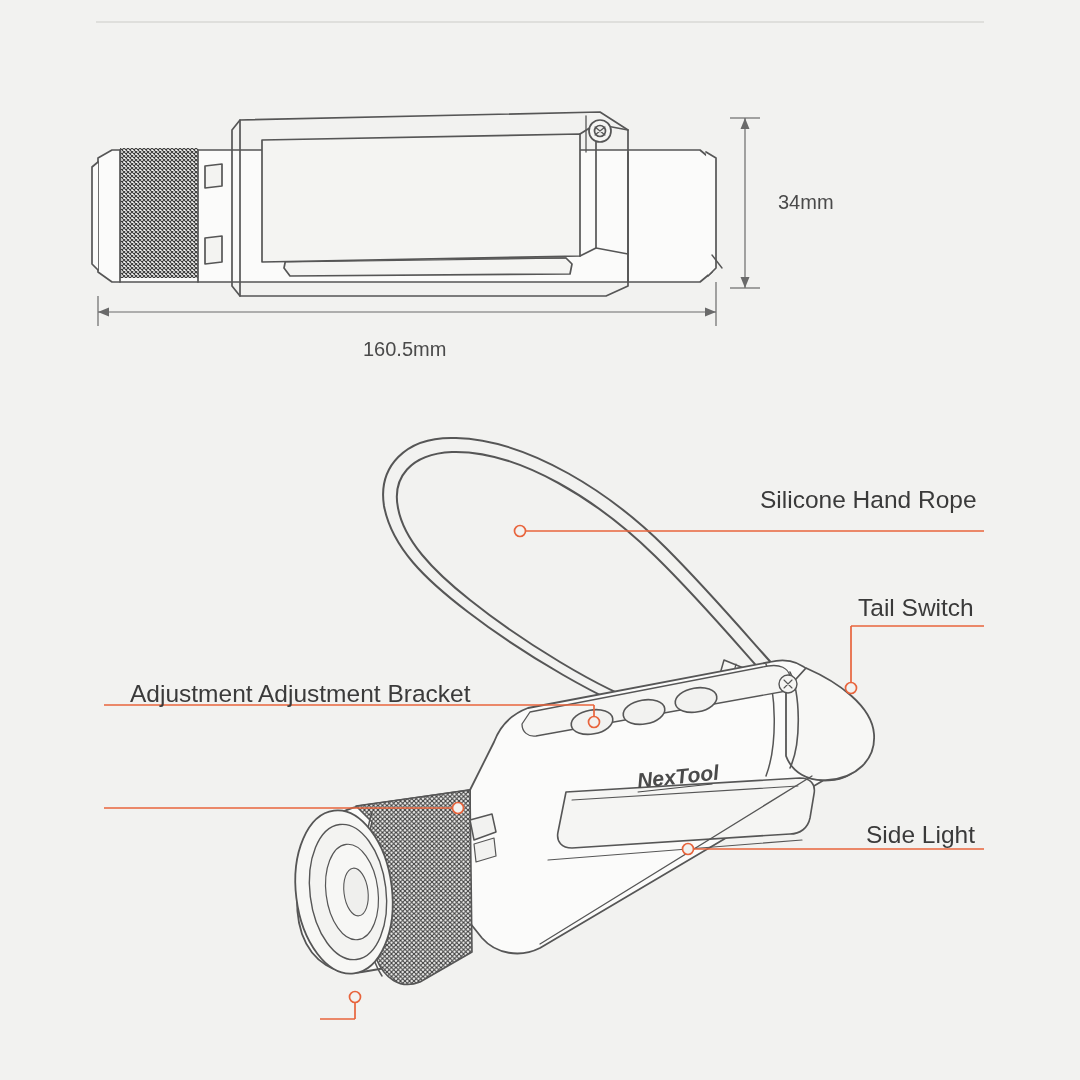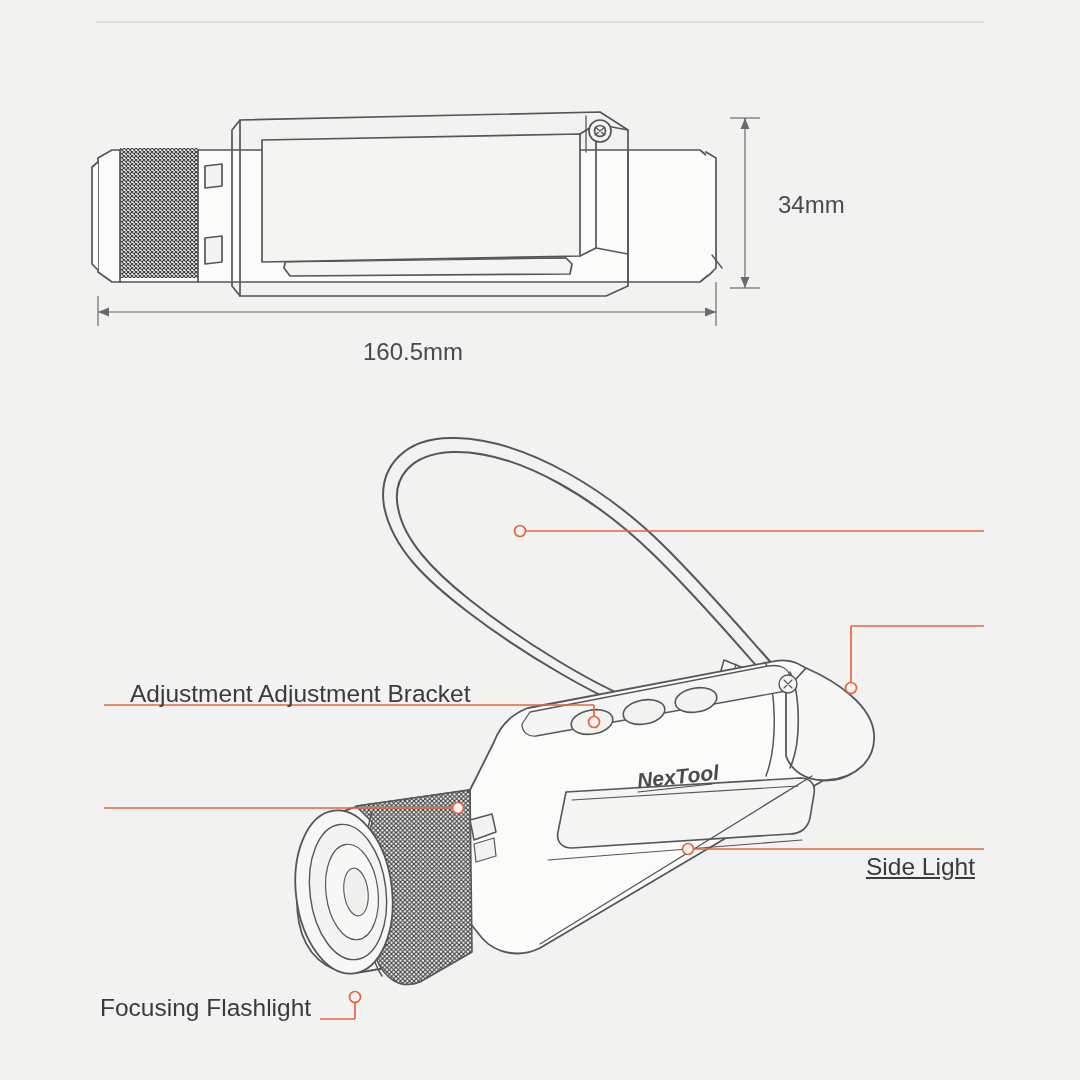"34mm" .dim-label { font-size: 24px -> 20px }
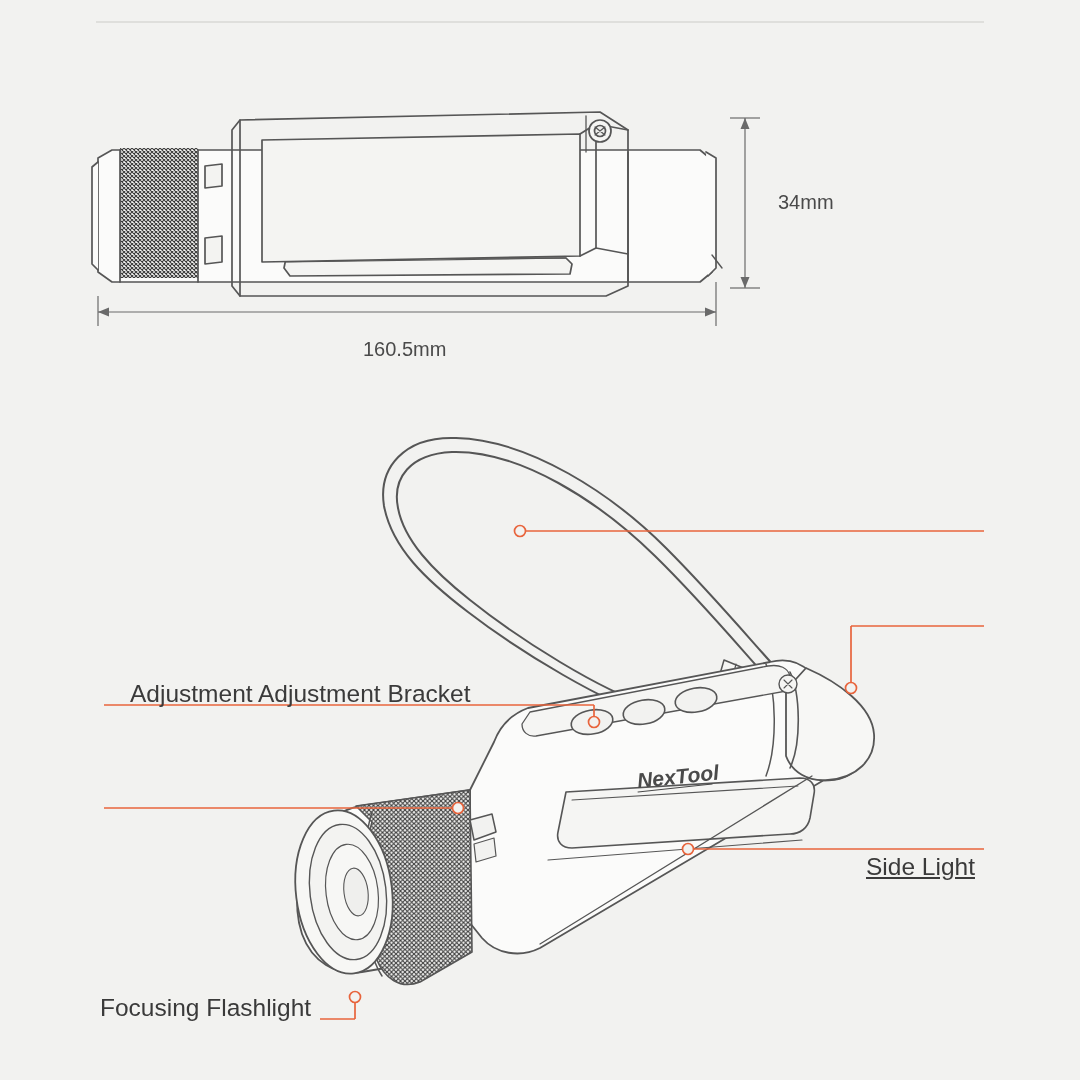"Silicone Hand Rope" div.callout-label { html: none -> <div>Silicone Hand Rope</div> }
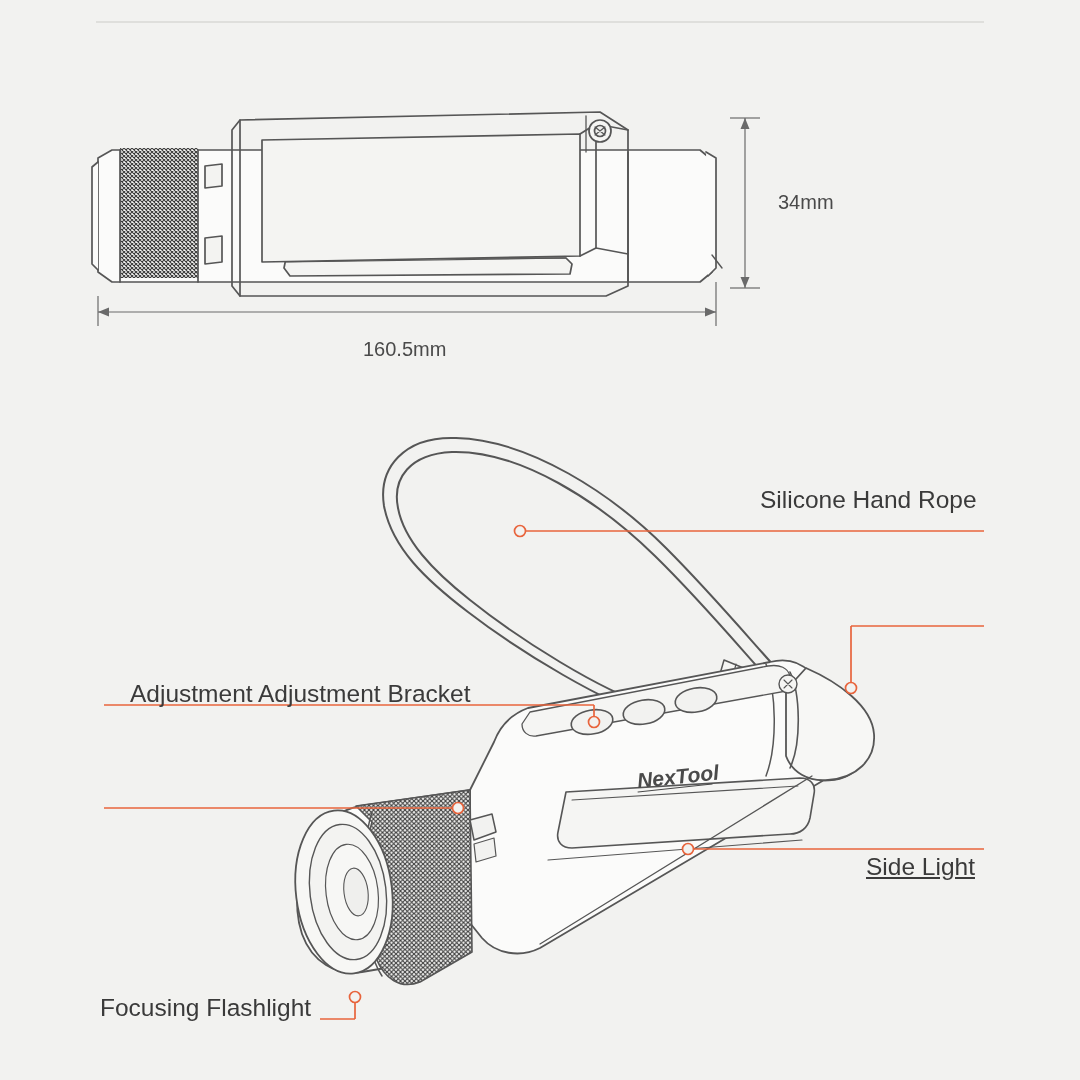"Tail Switch" div.callout-label { html: none -> <div>Tail Switch</div> }
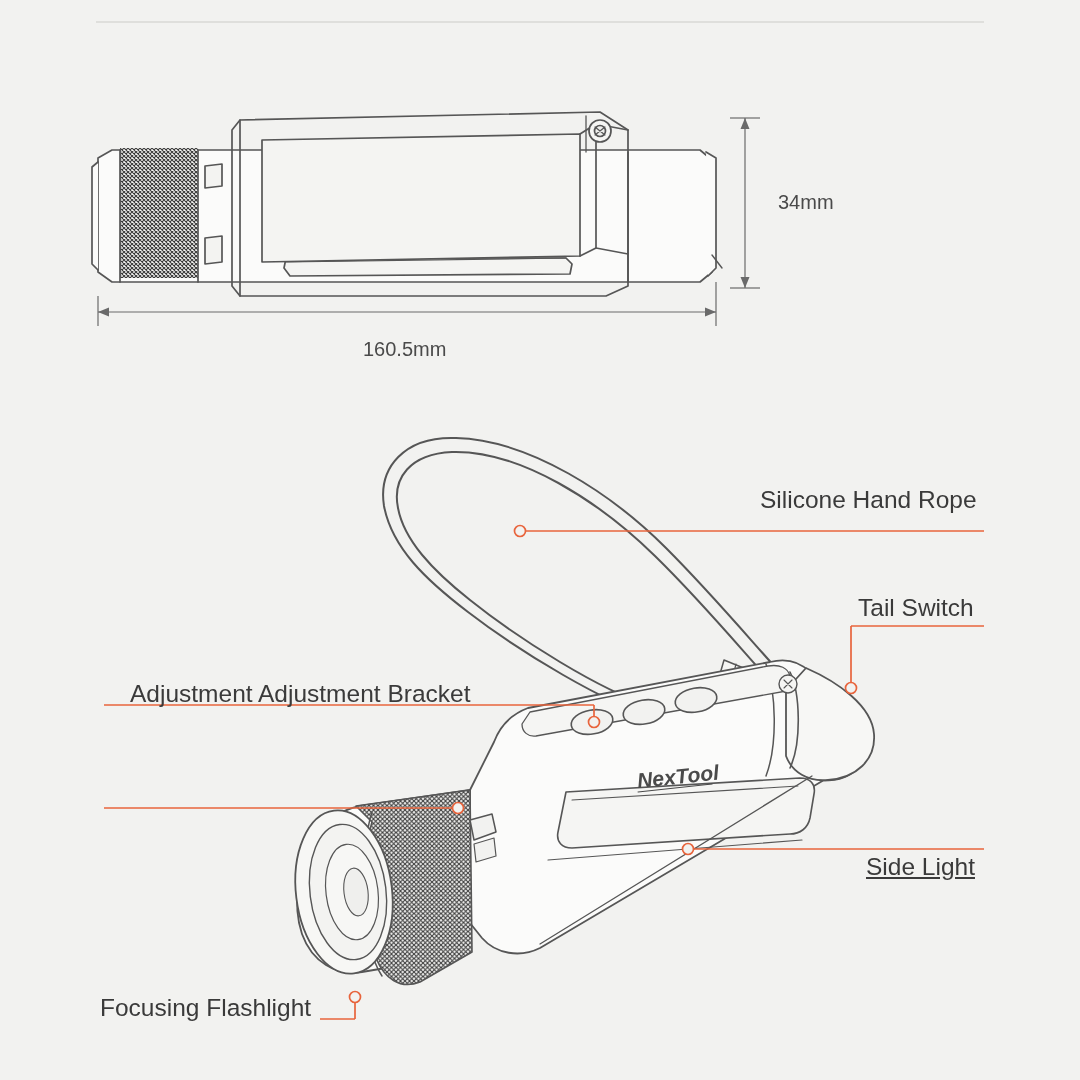"Side Light" div.callout-label { text-decoration: underline -> none; top: 846px -> 814px }
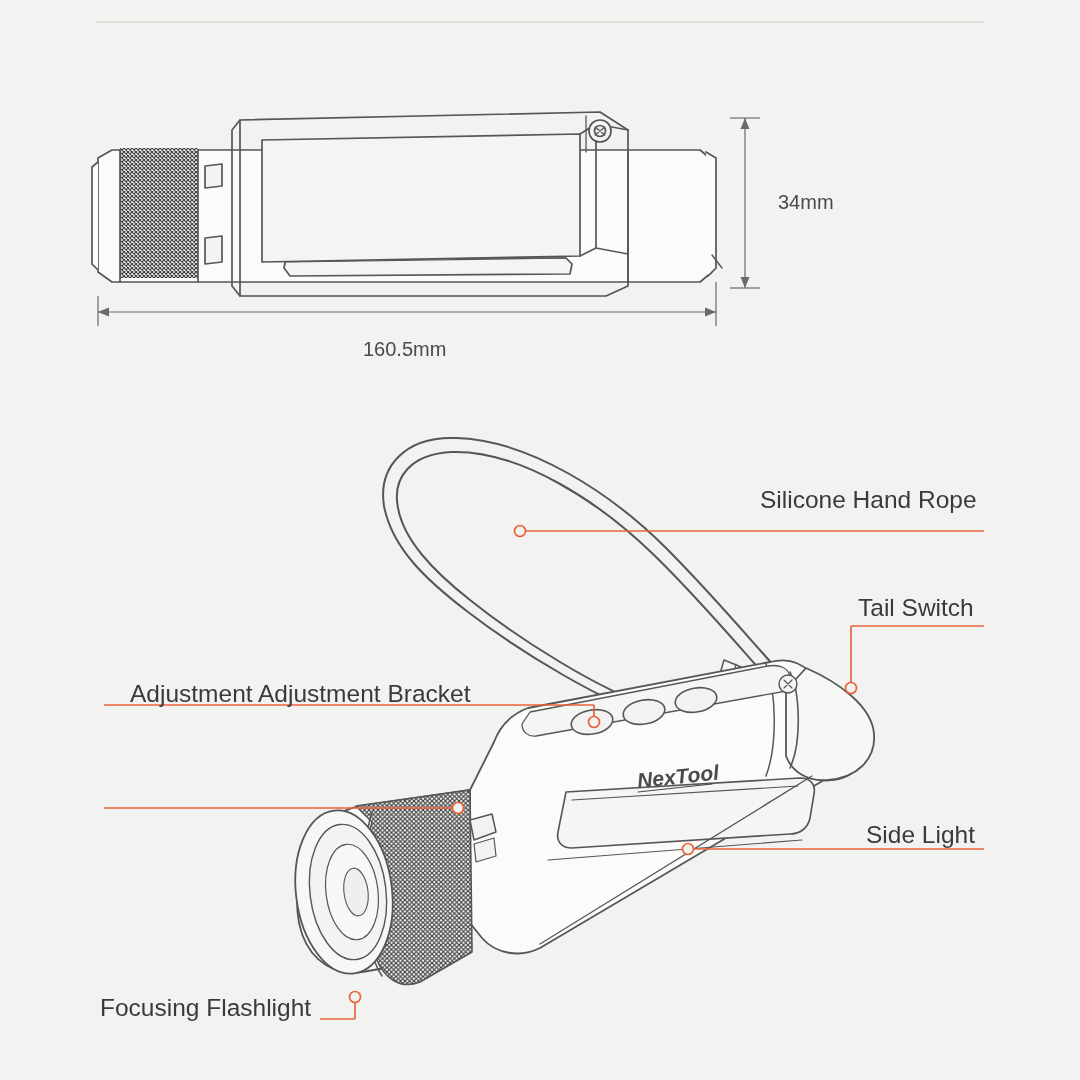"Focusing Flashlight" div.callout-label { html: <div>Focusing Flashlight</div> -> none }
